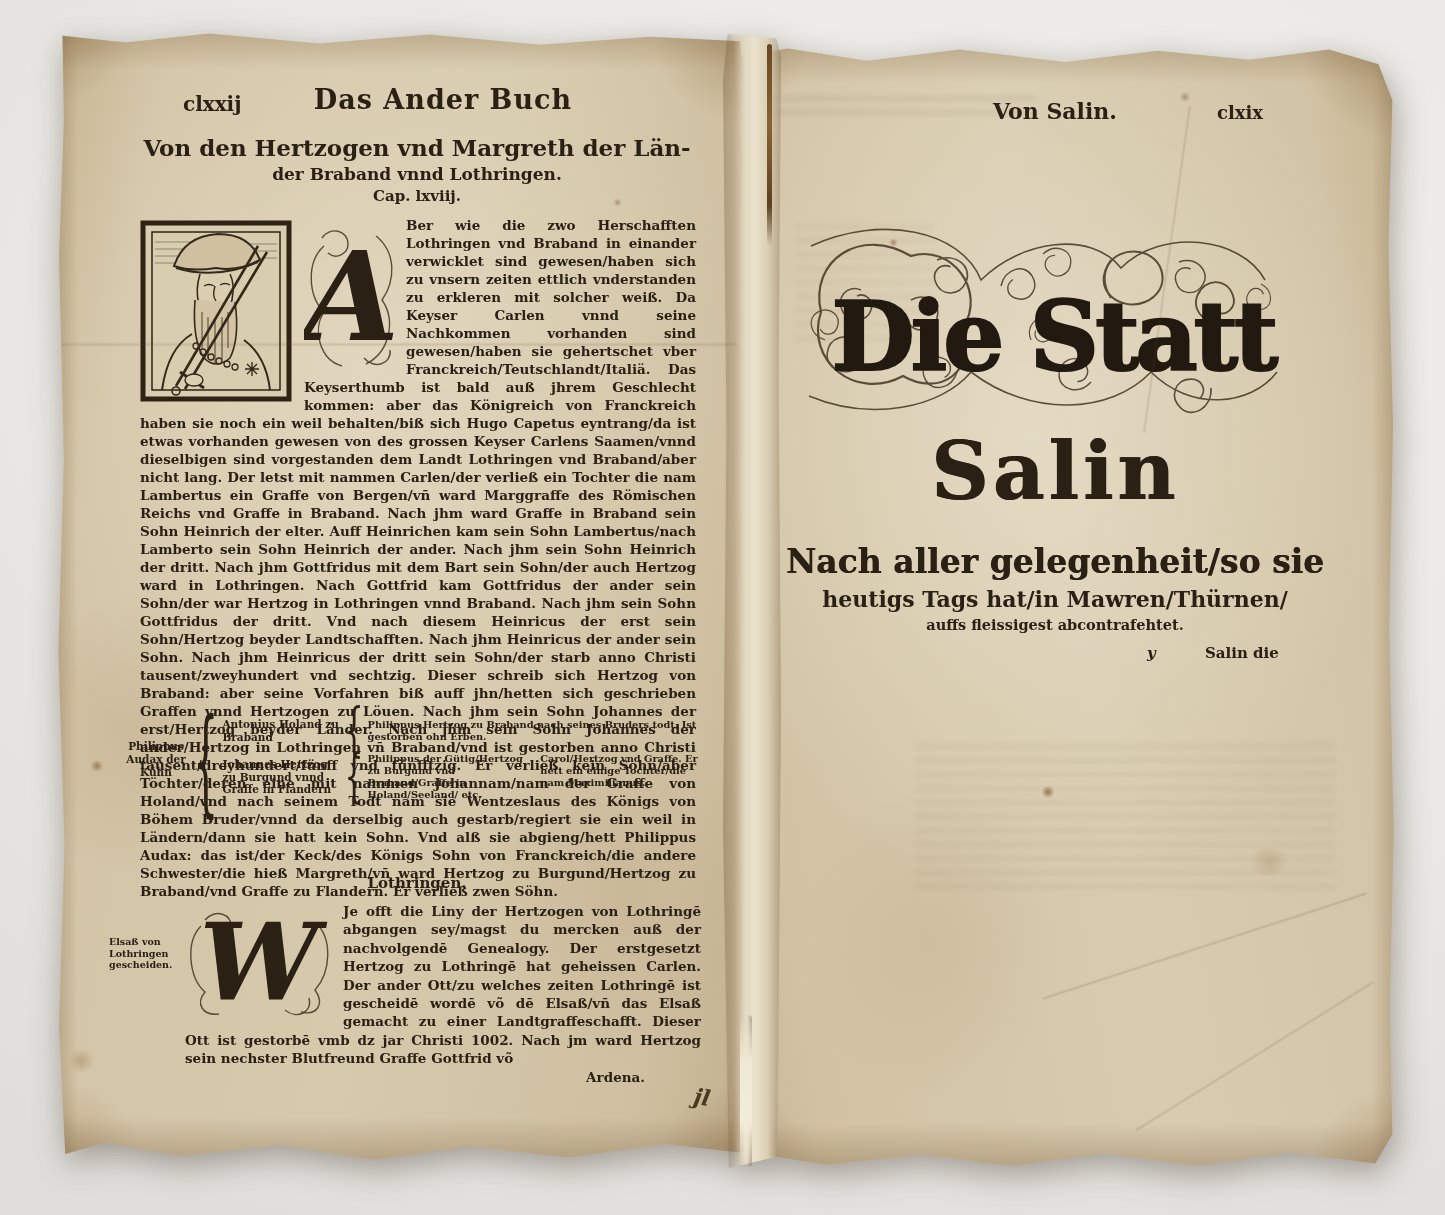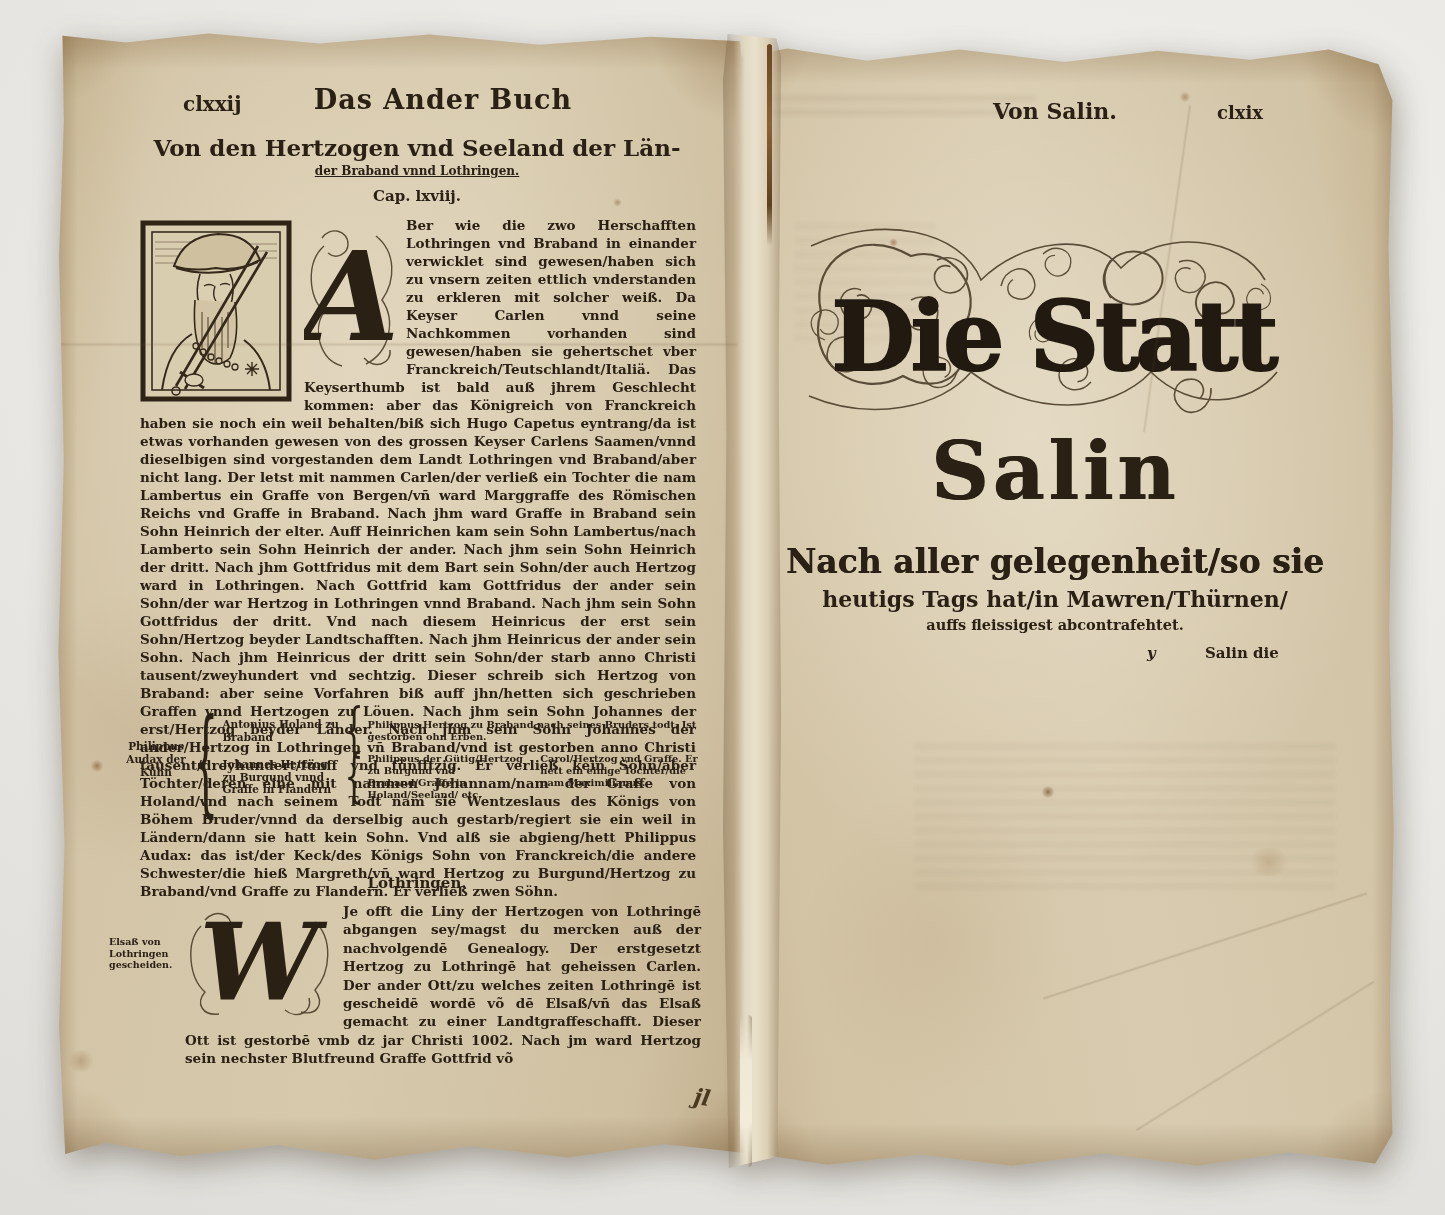"Von den Hertzogen vnd Seeland" div.head1 { text: Seeland -> Margreth }
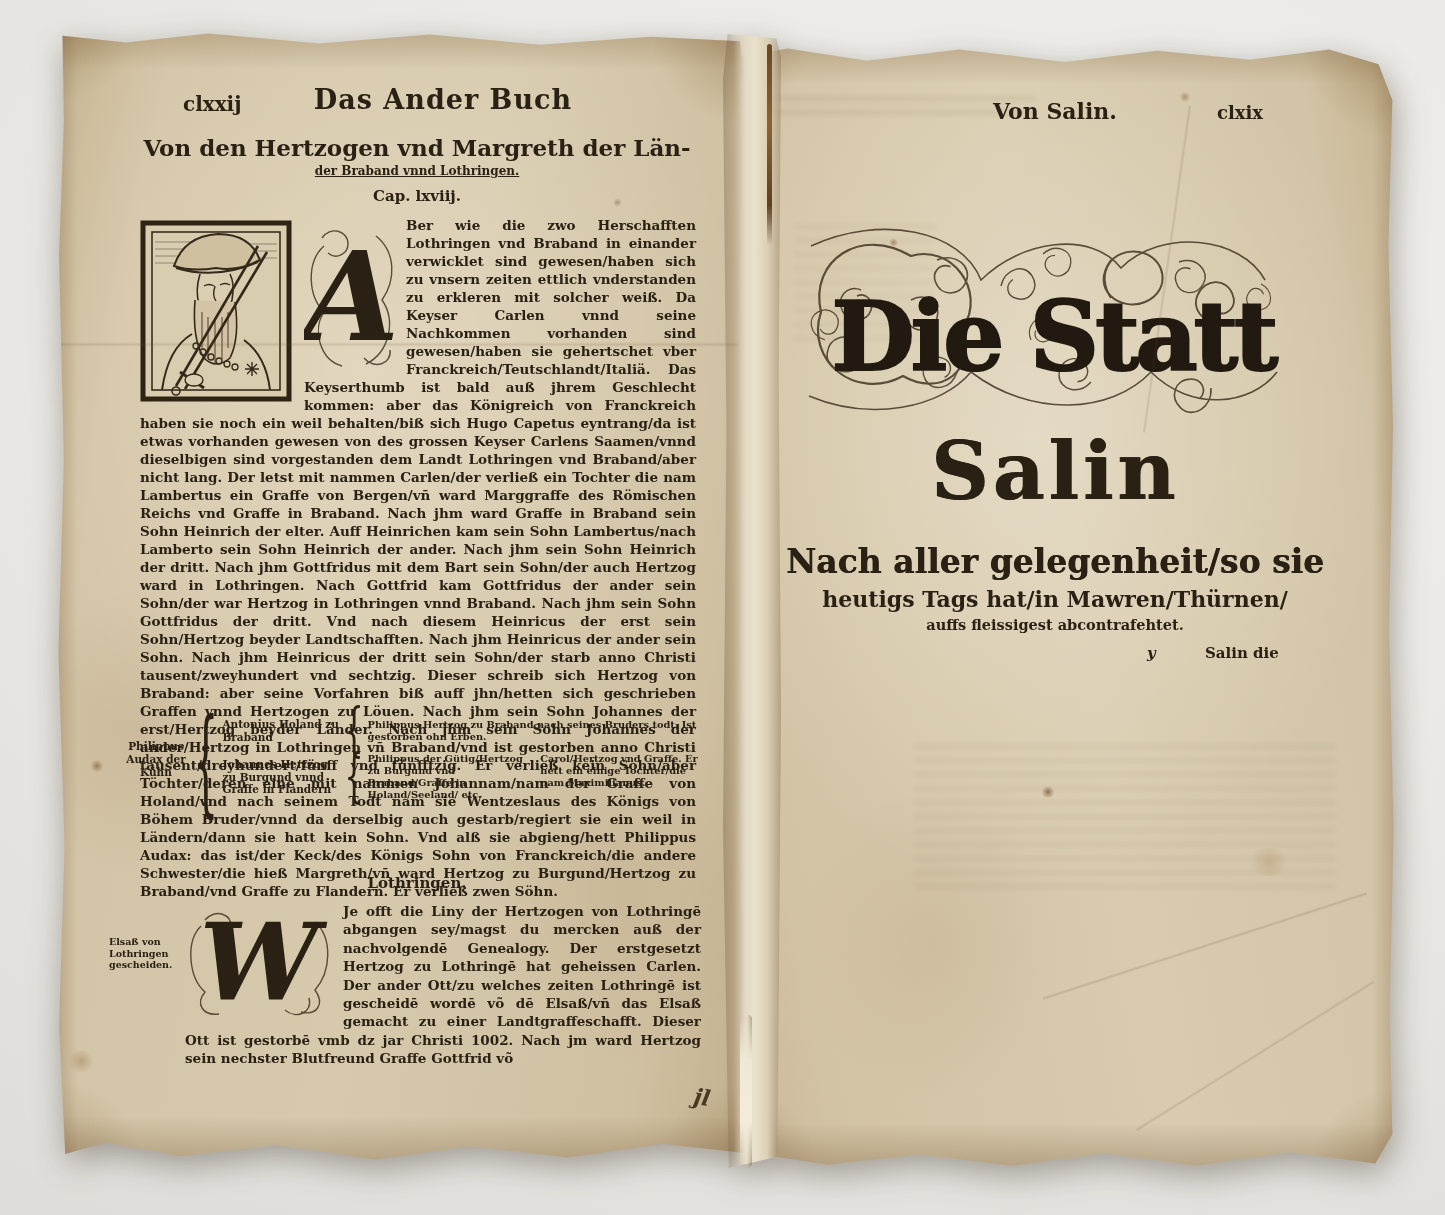"der Braband vnnd Lothringen." .head2 { font-size: 12px -> 17px; text-decoration: underline -> none }
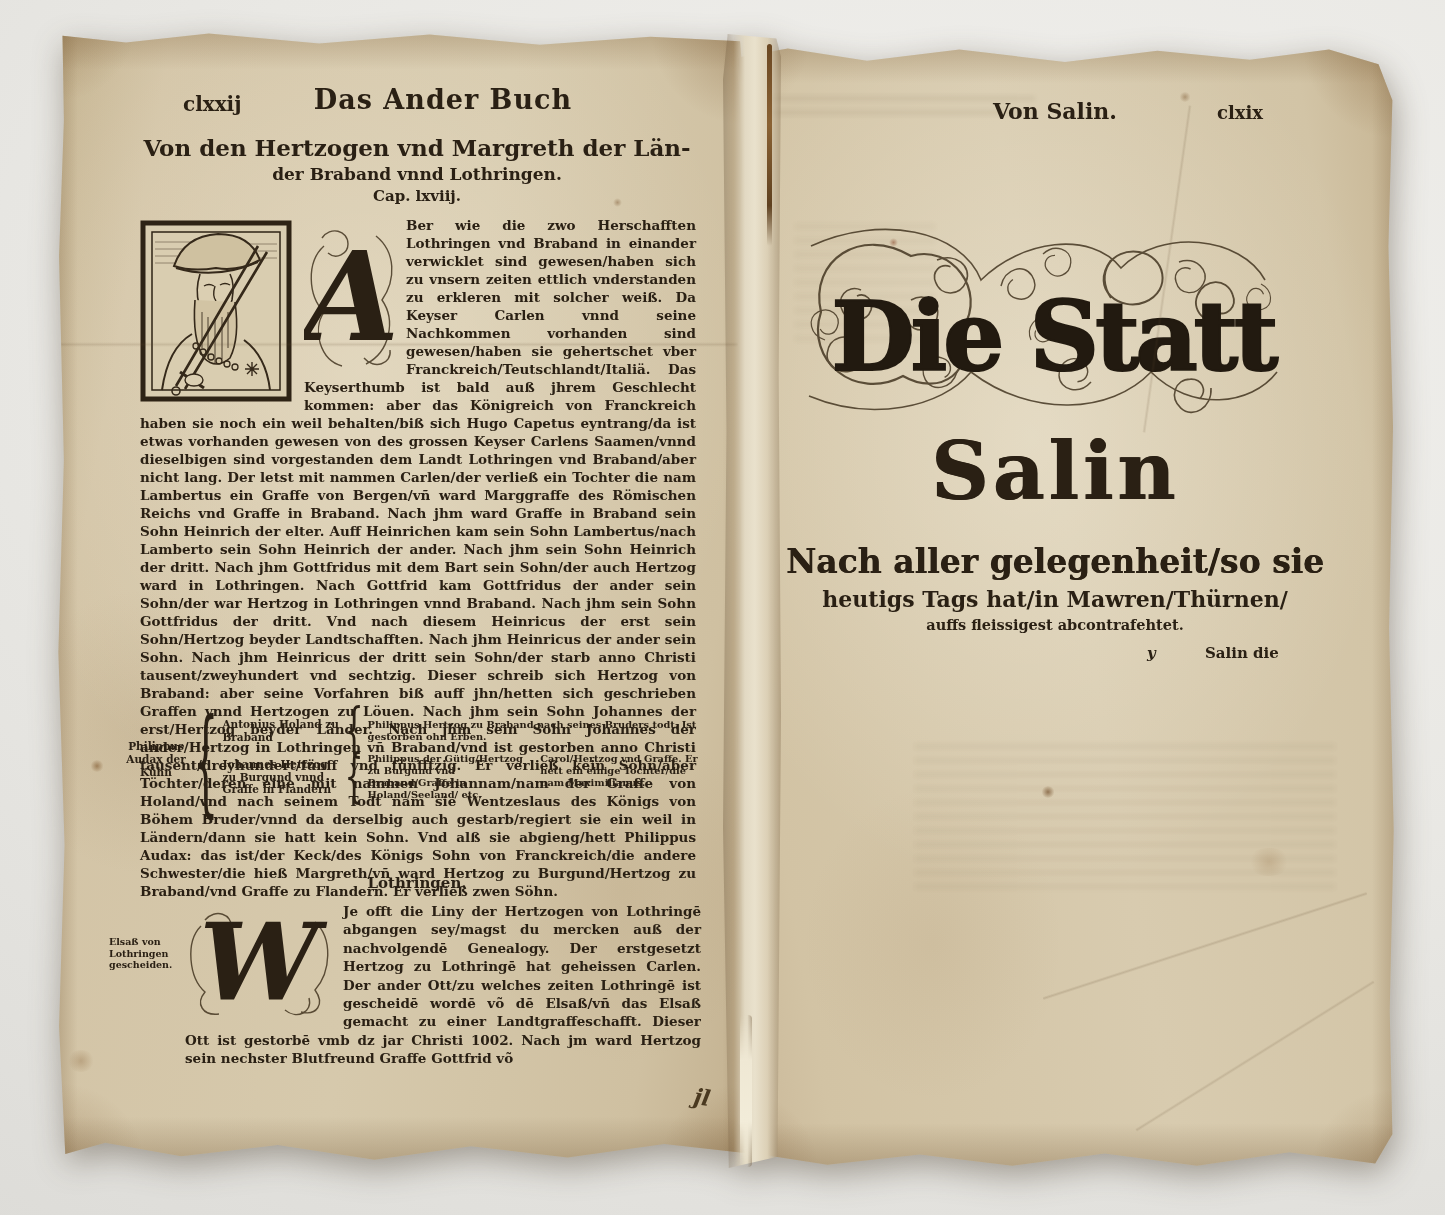"Ardena." div.ardena { html: none -> <div>Ardena.</div> }
